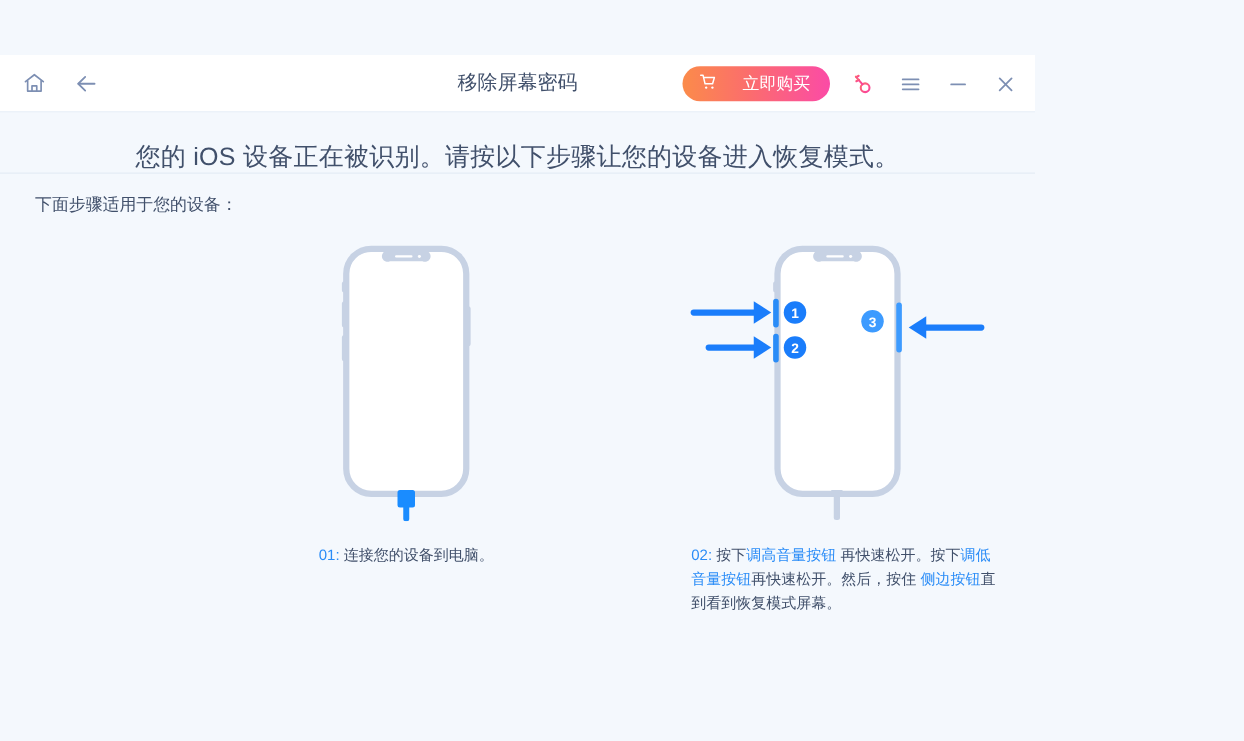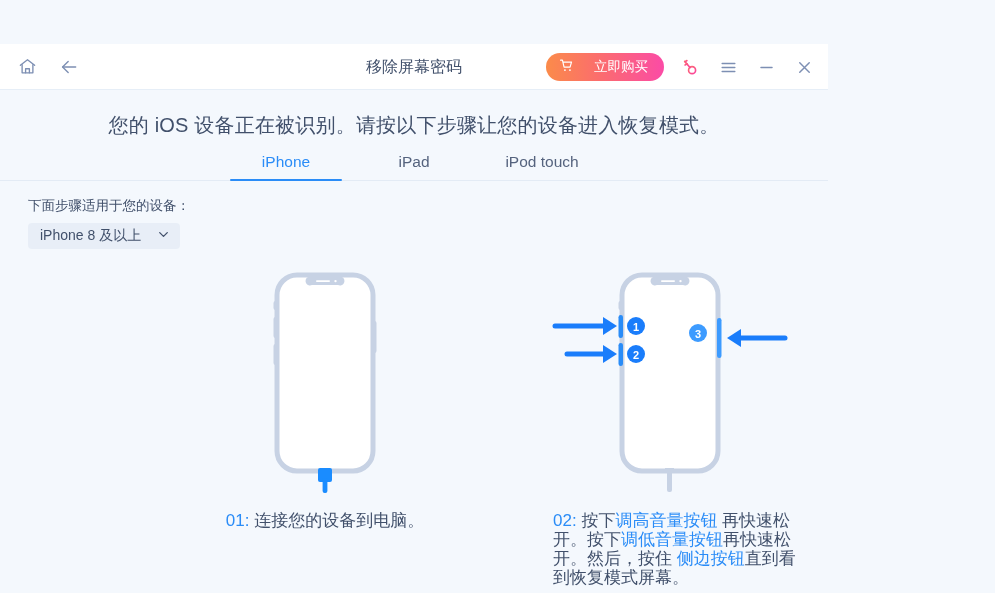"iPhone" div.tabs { html: <div> <div> <span>iPhone</span> </div> <div> <span>iPad</span> </div> <div> <span>iPod touch</span> </div> </div> -> none }
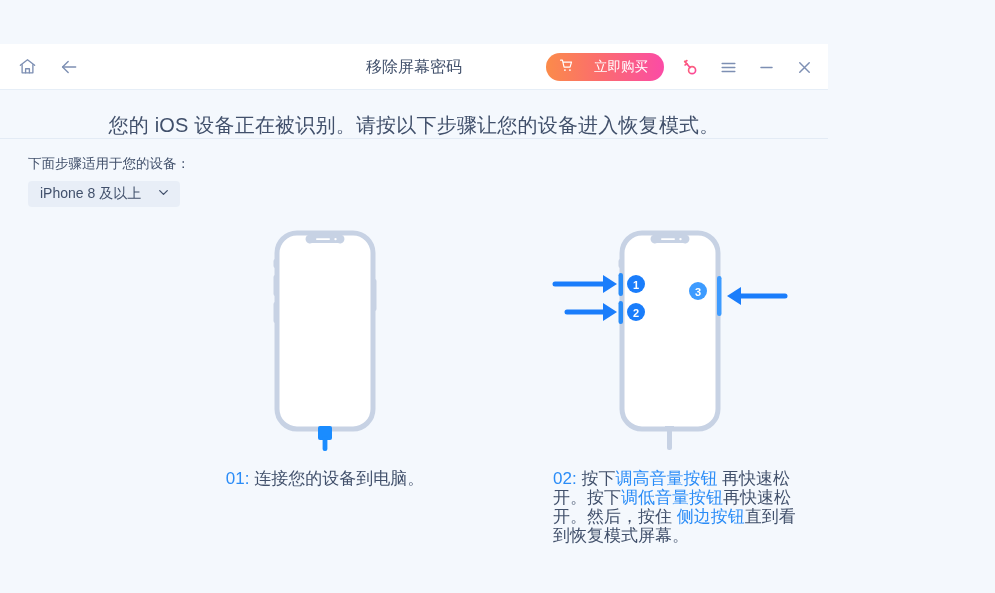"iPhone 8 及以上" div.select { html: <div> <span>iPhone 8 及以上</span> <span> <svg> <path></path> </svg> </span> </div> -> none }
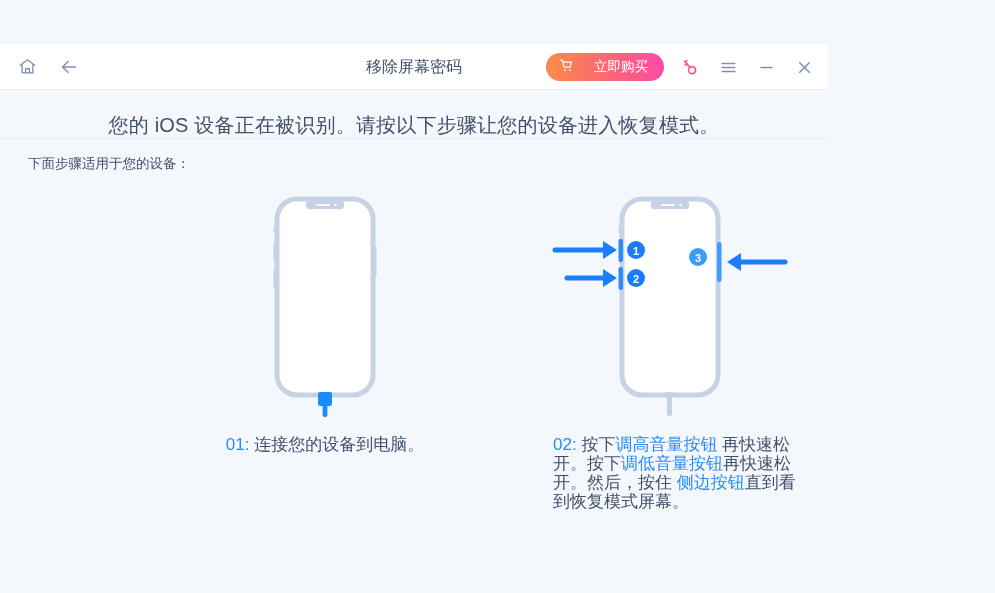"01: 连接您的设备到电脑。" .caption { font-size: 17px -> 12px }
